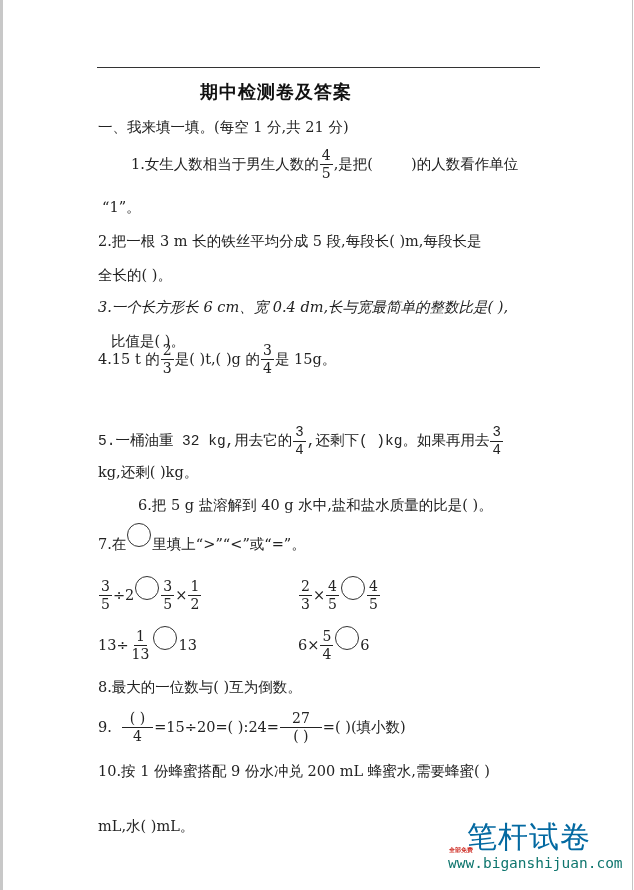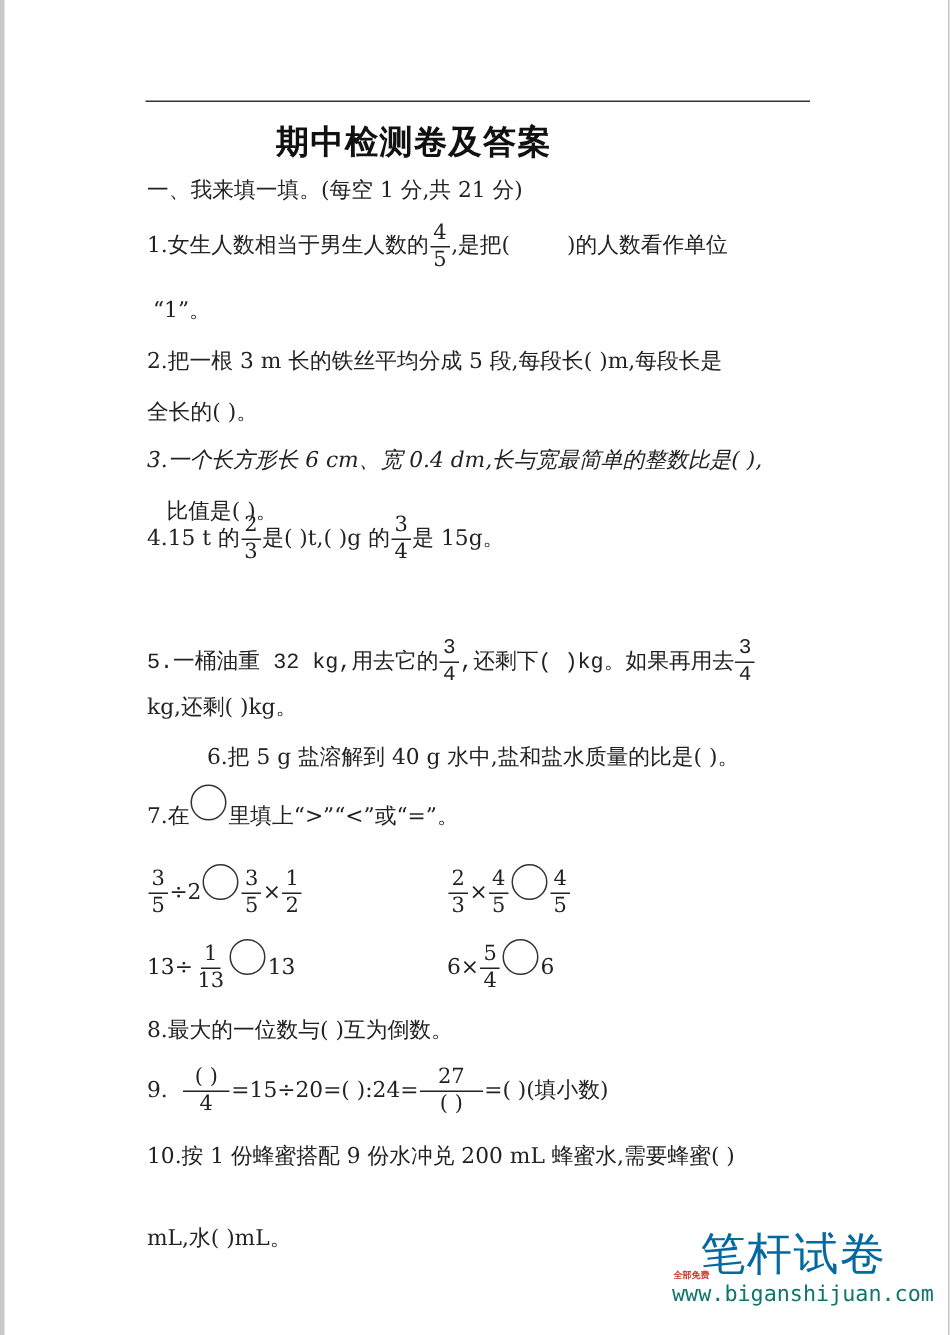"期中检测卷及答案" .title { font-size: 22px -> 18px }
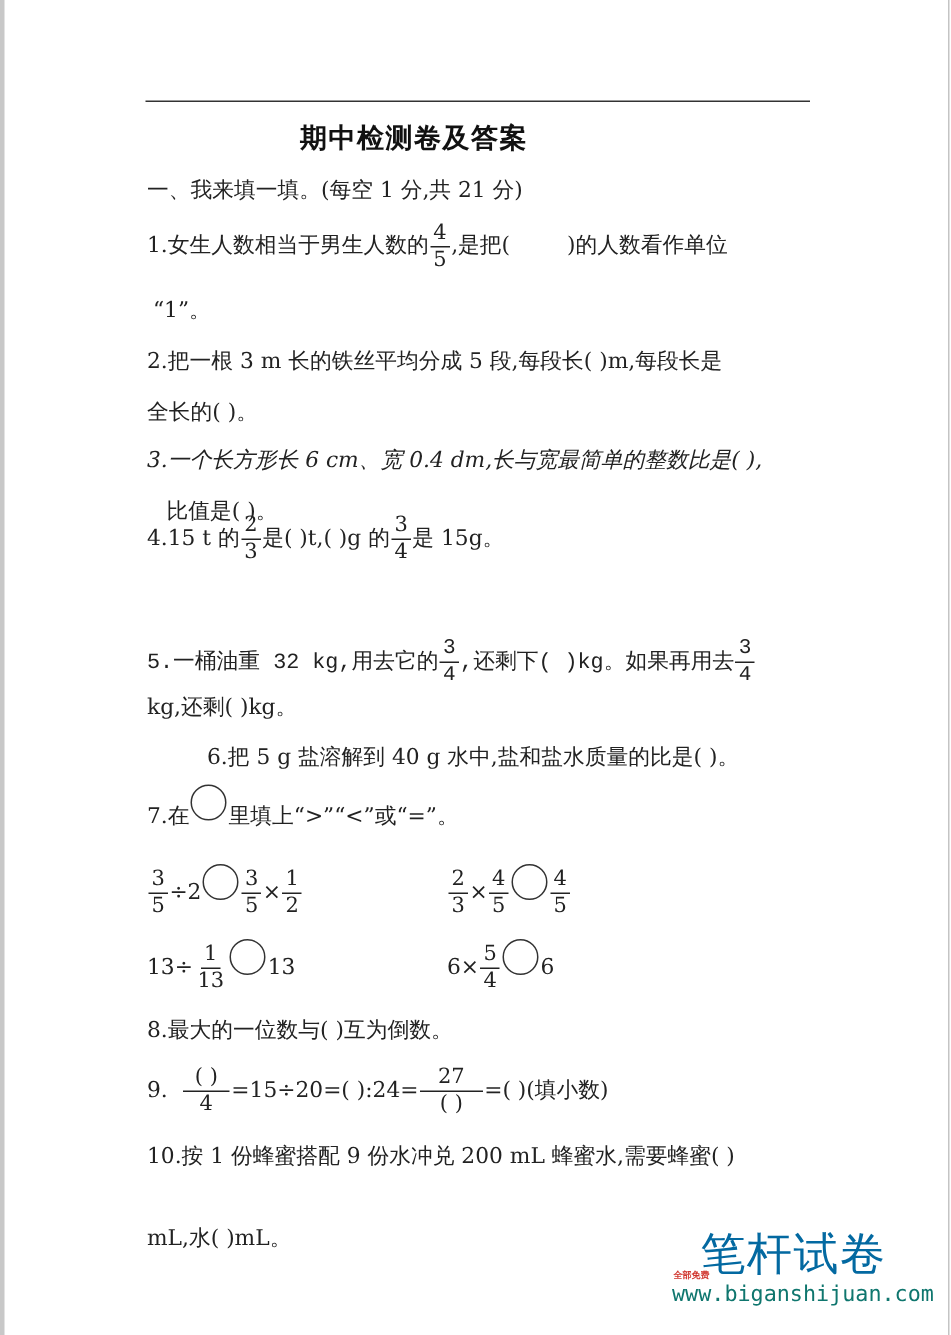"1.女生人数相当于男生人数的" div.line { margin-left: none -> 33px }
